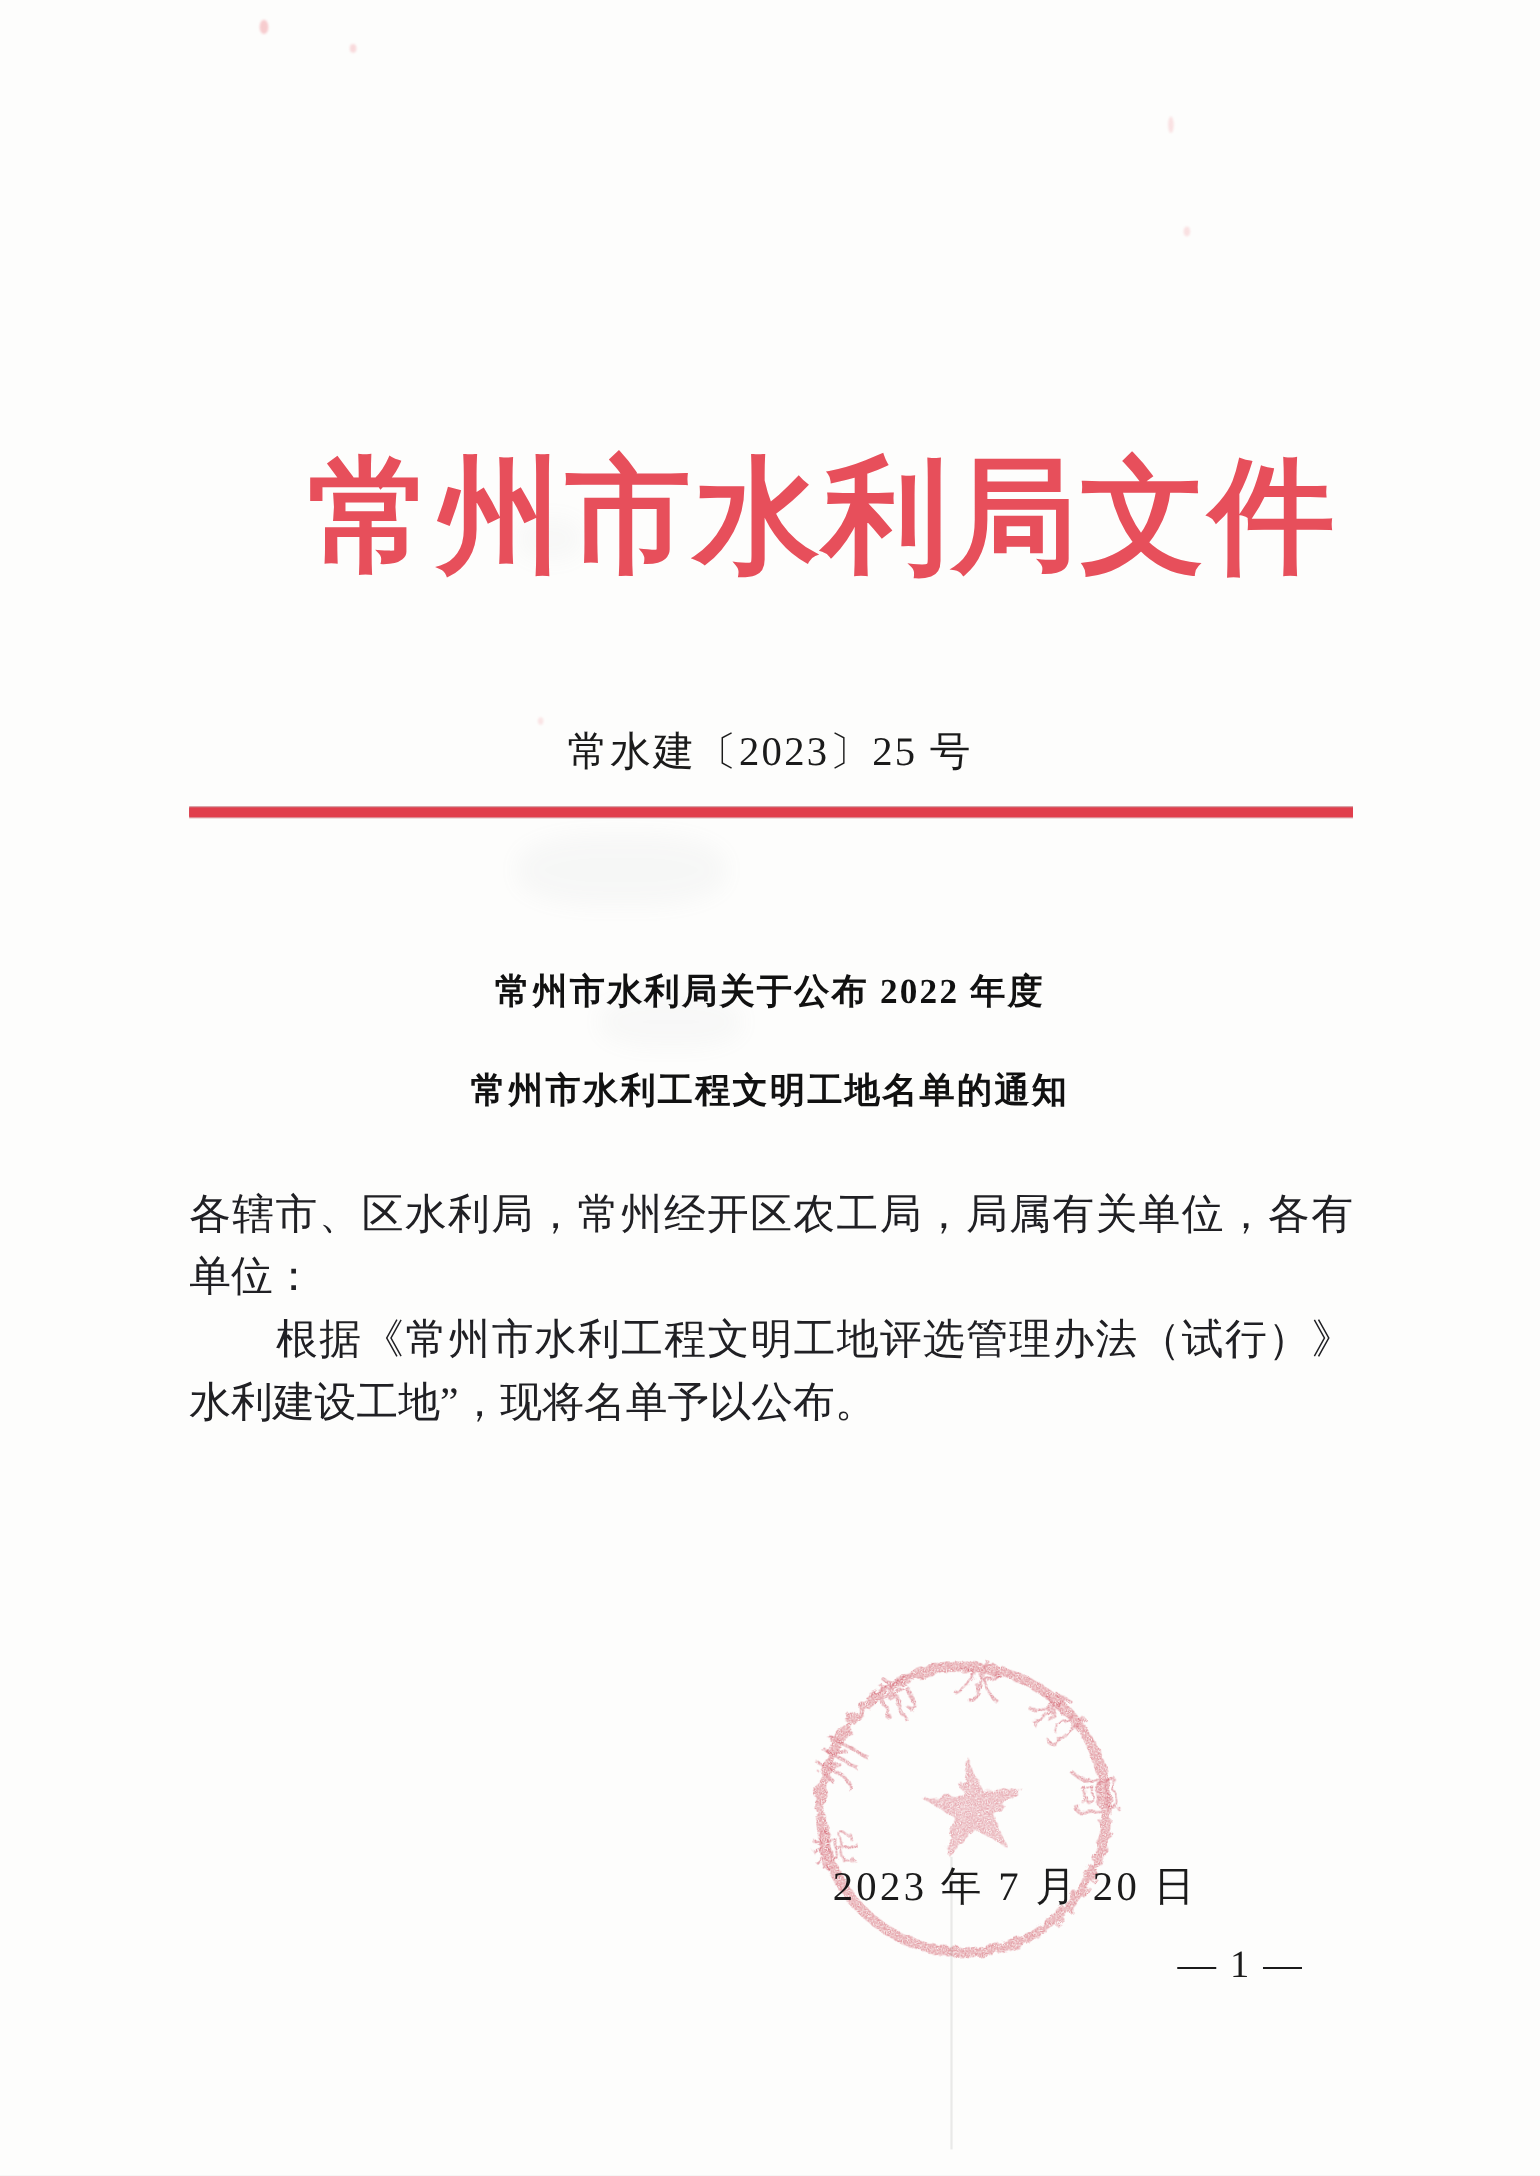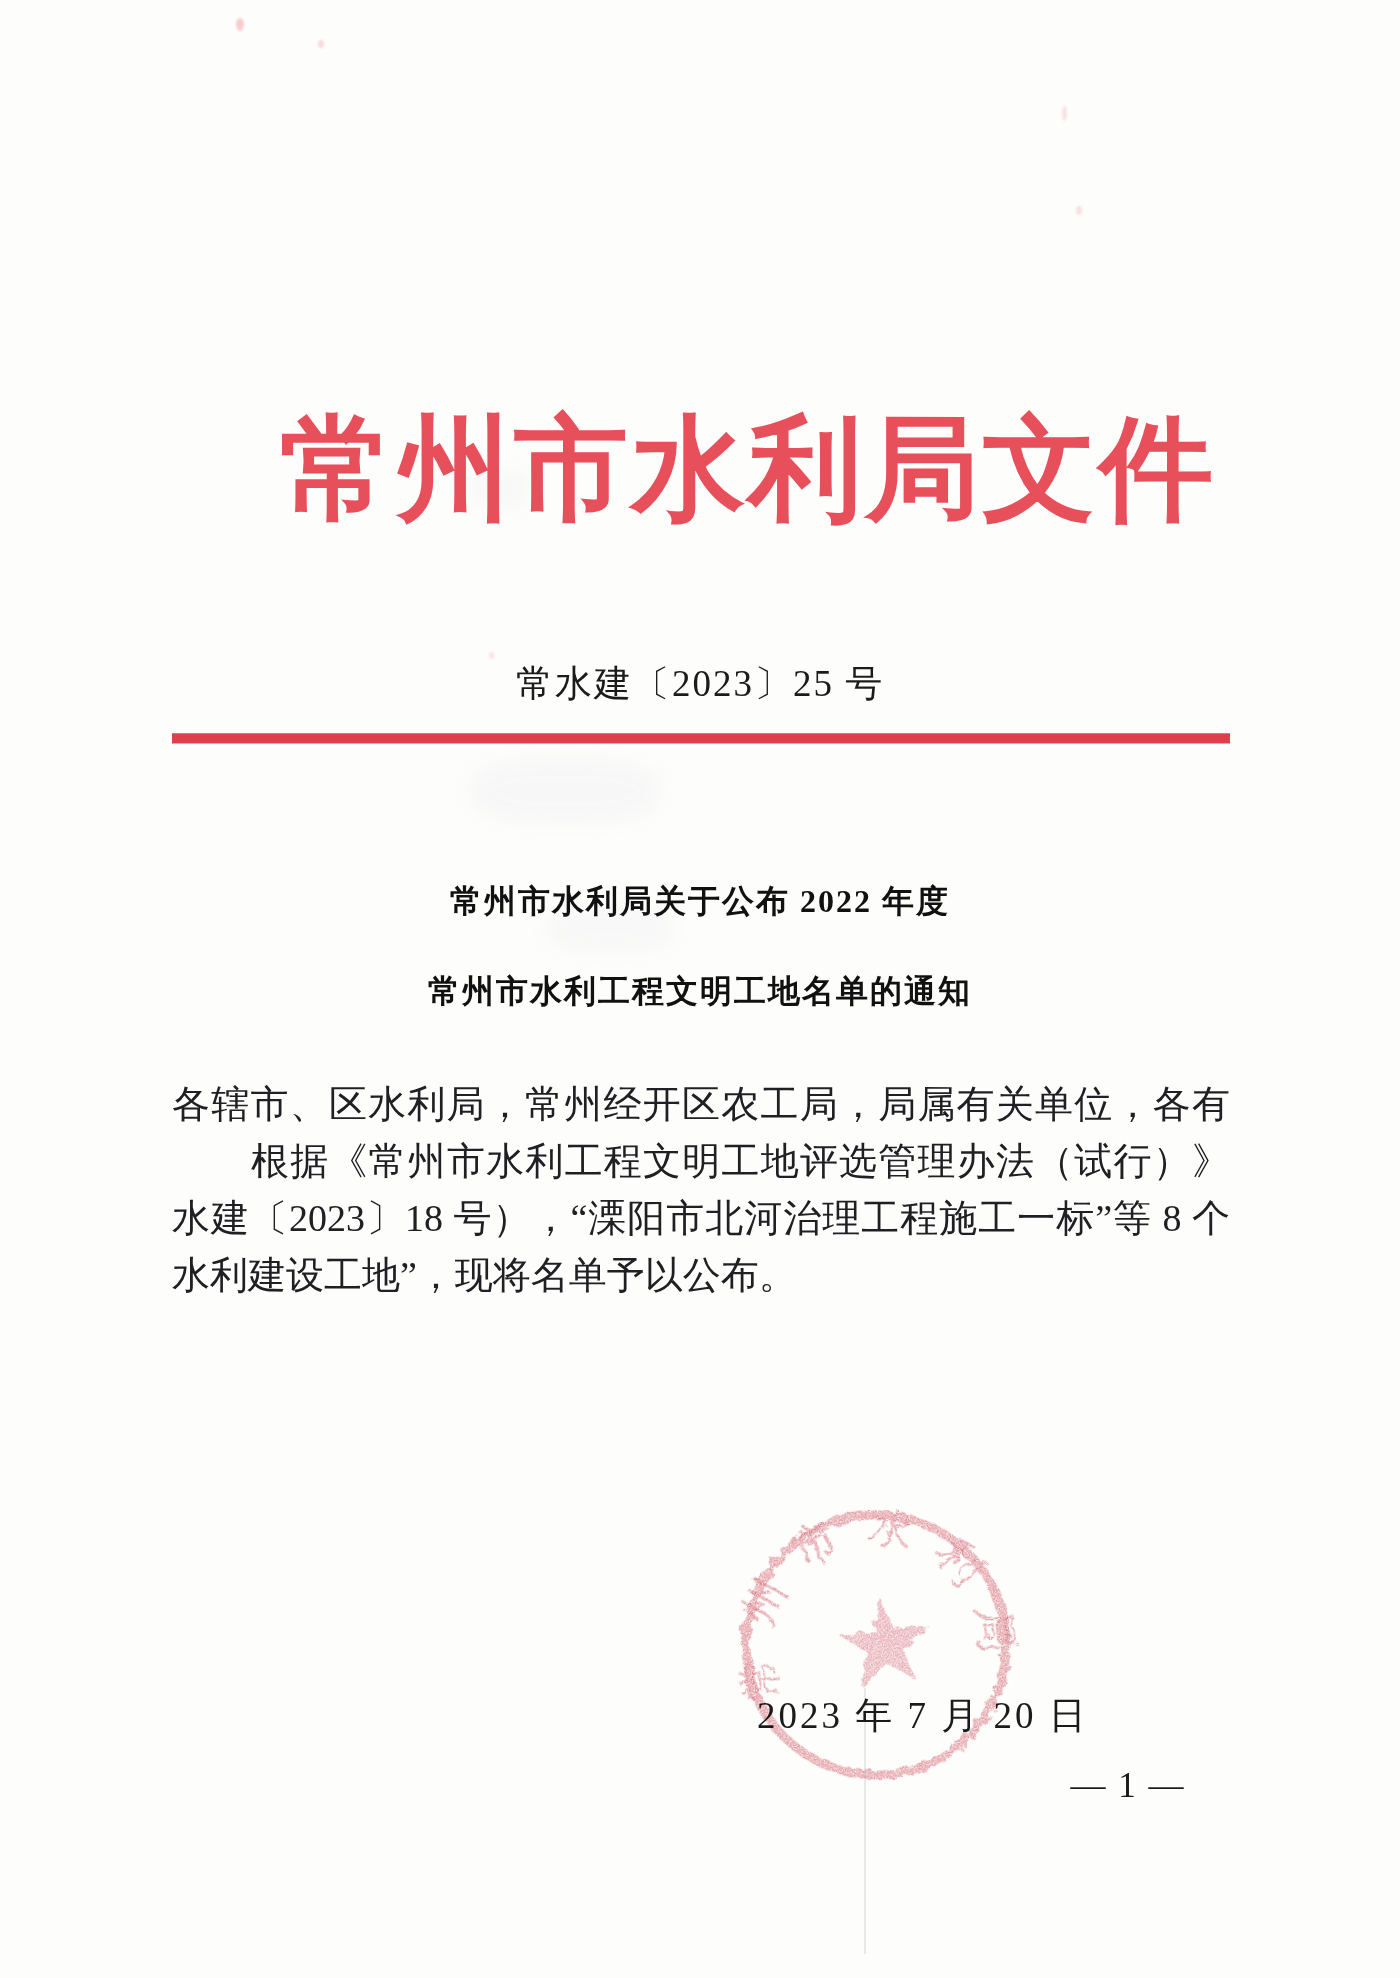"单位：" div.line { html: none -> <div>单位：</div> }
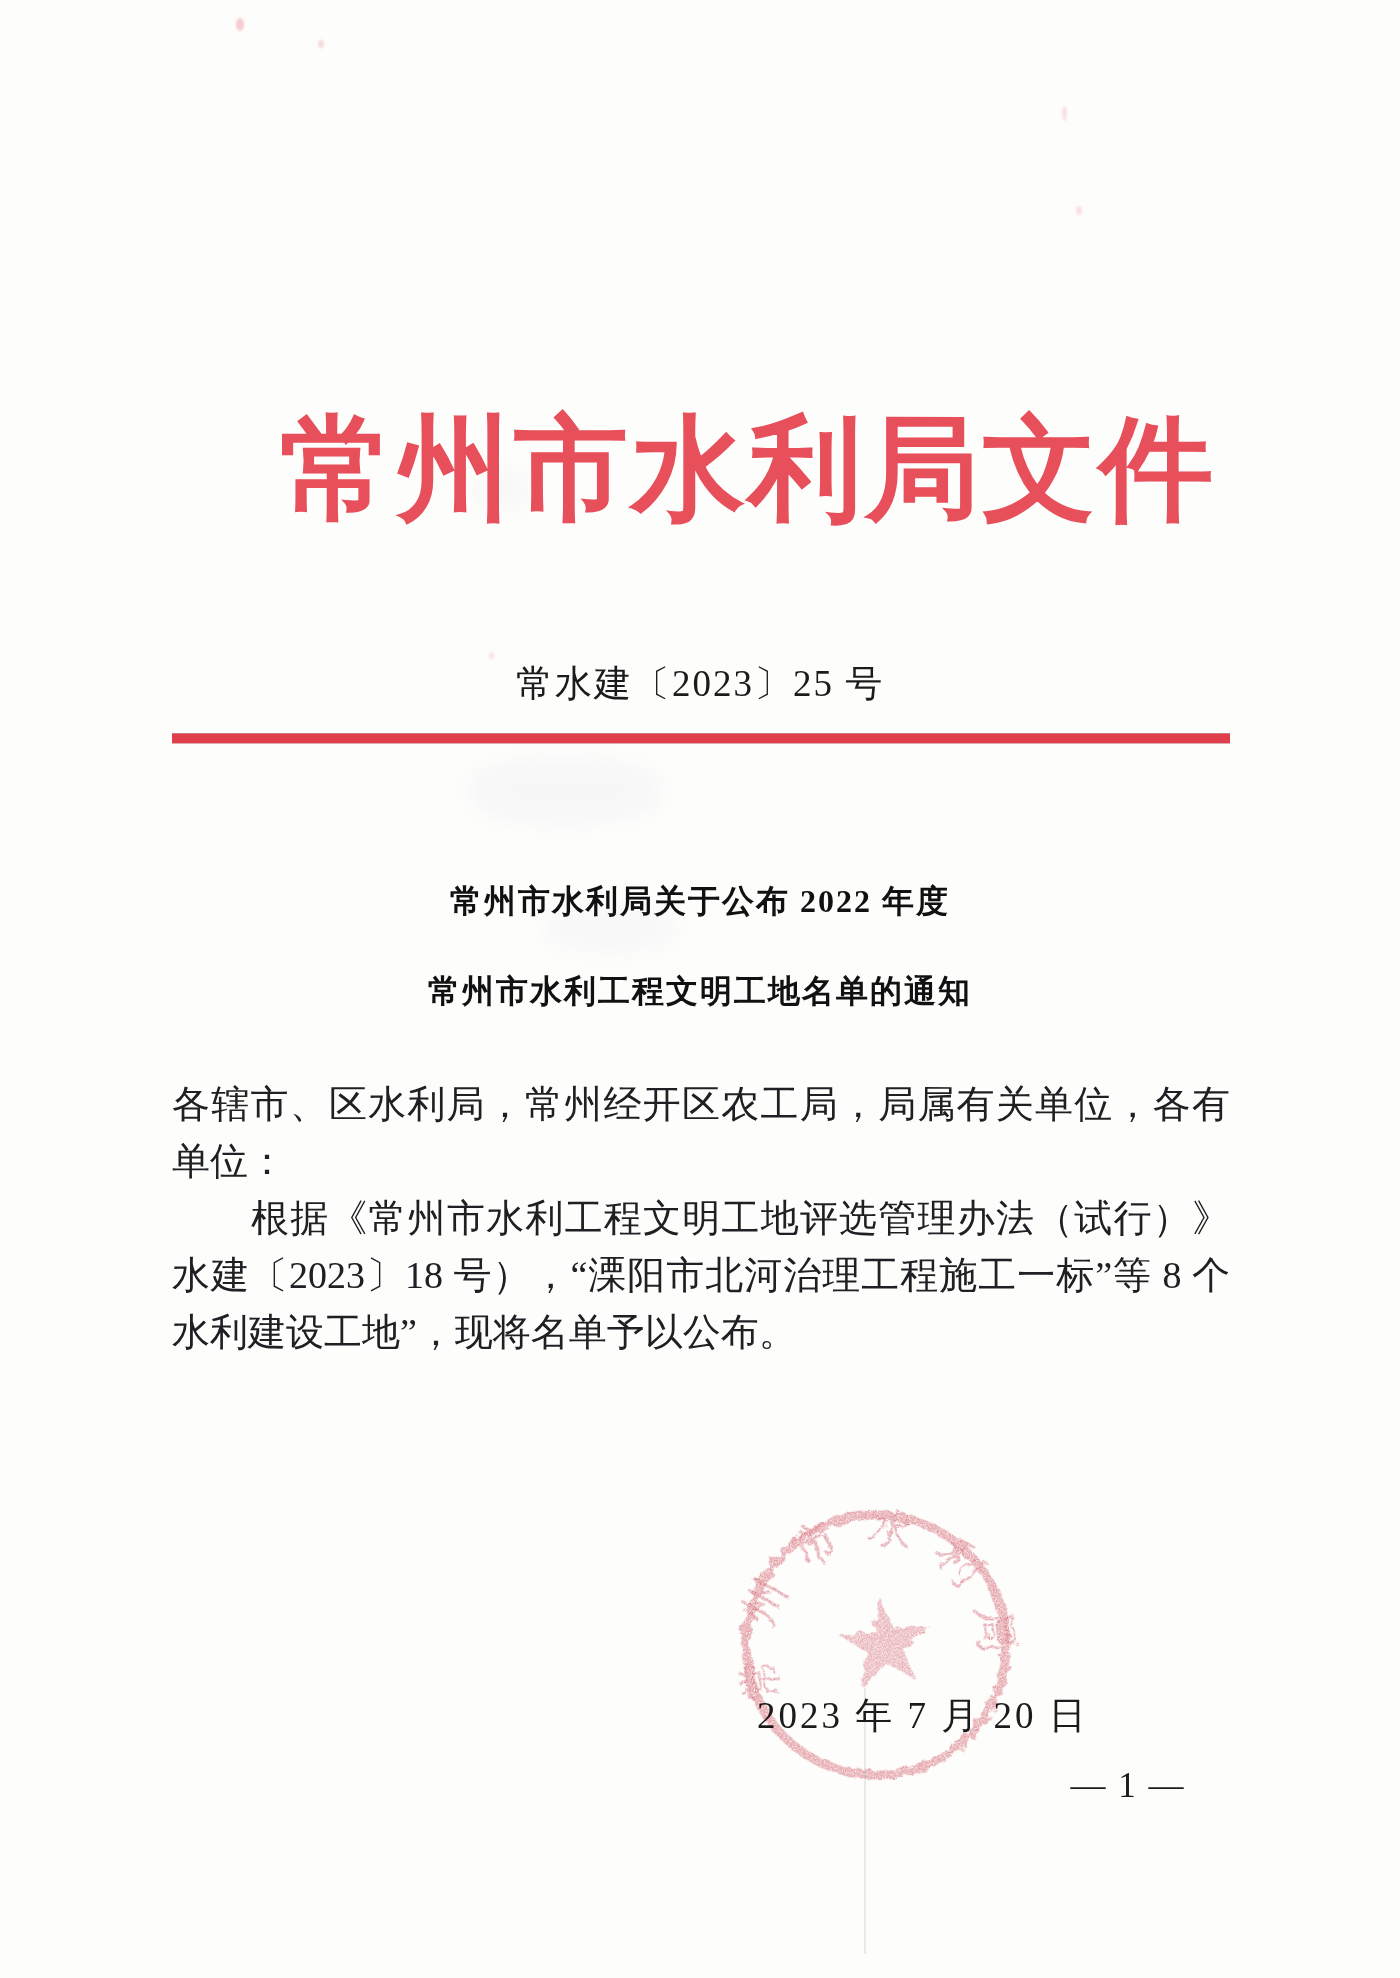"水建〔2023〕18 号），“溧阳市北河治理工程施工一标”等 8 个" div.line { html: <div>水建〔2023〕18 号），“溧阳市北河治理工程施工一标”等 8 个</div> -> none }
